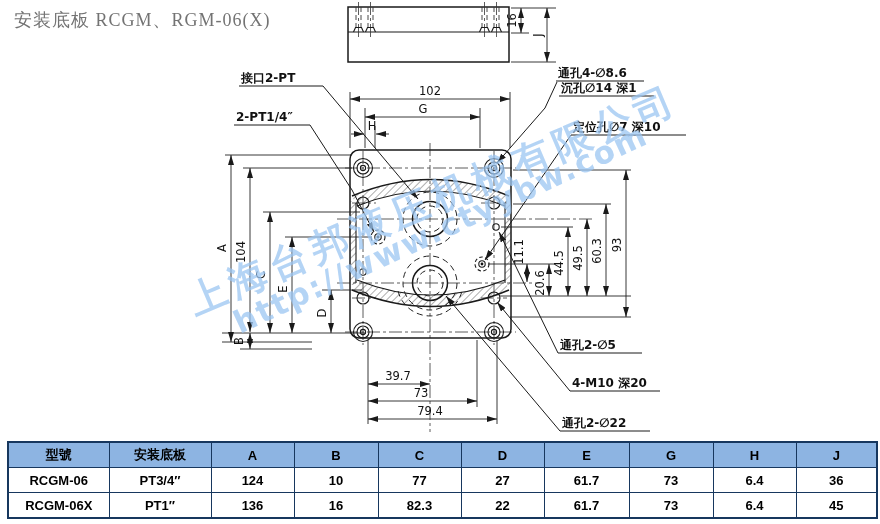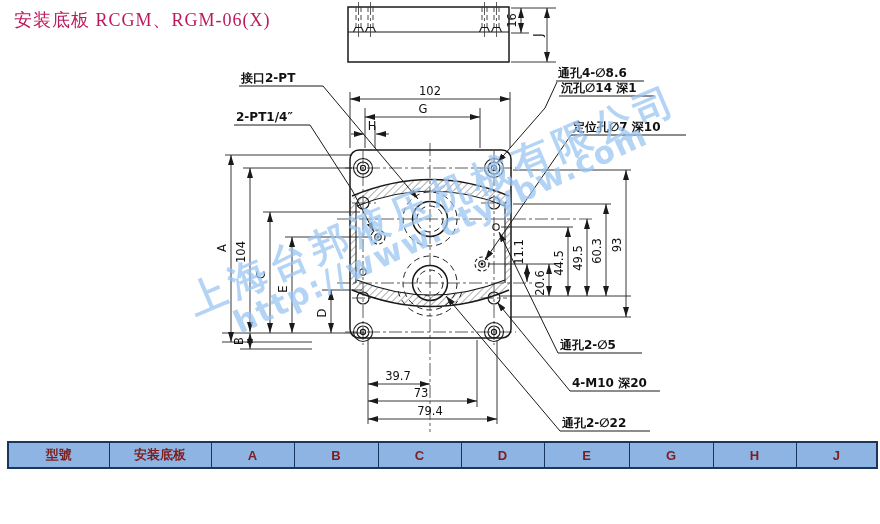"安装底板 RCGM、RGM-06(X)" #title { color: #be185d -> #737373 }
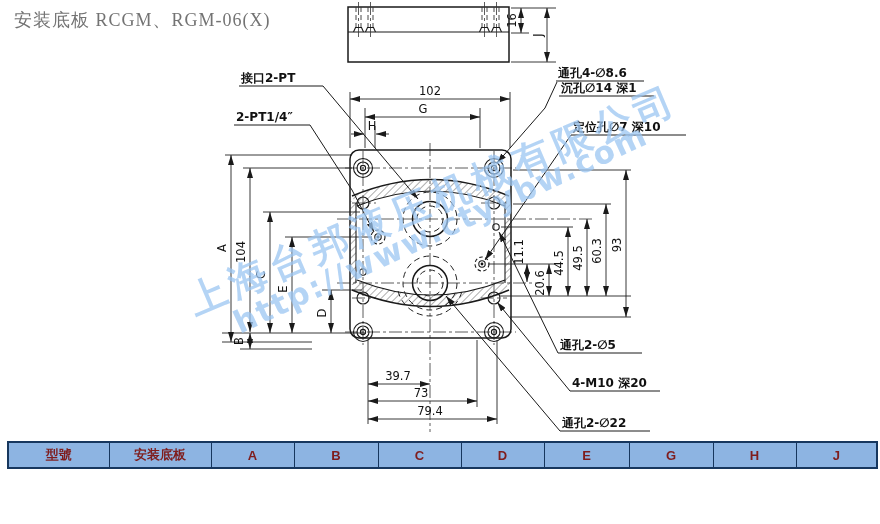"型號" #spec { color: #7f1d1d -> #000000 }
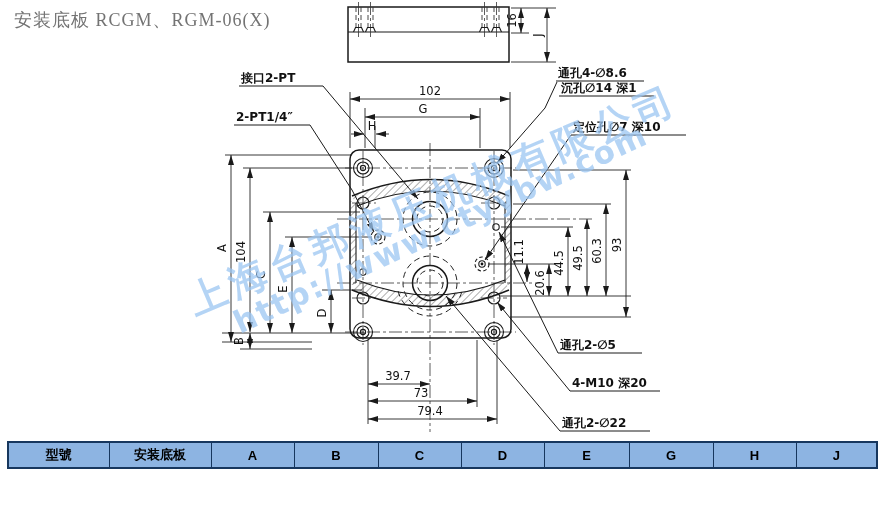"RCGM-06" tr { html: none -> <tr> <td>RCGM-06</td> <td>PT3/4″</td> <td>124</td> <td>10</td> <td>77</td> <td>27</td> <td>61.7</td> <td>73</td> <td>6.4</td> <td>36</td> </tr> }
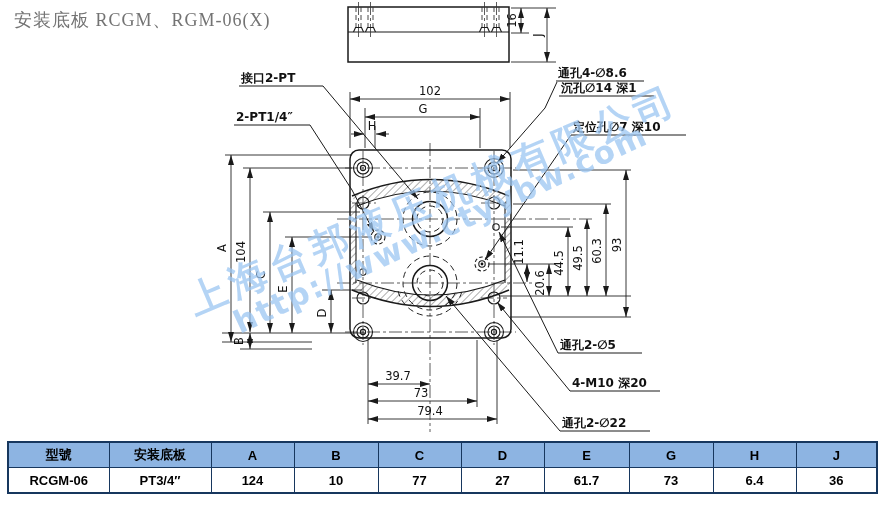"RCGM-06X" tr { html: none -> <tr> <td>RCGM-06X</td> <td>PT1″</td> <td>136</td> <td>16</td> <td>82.3</td> <td>22</td> <td>61.7</td> <td>73</td> <td>6.4</td> <td>45</td> </tr> }
